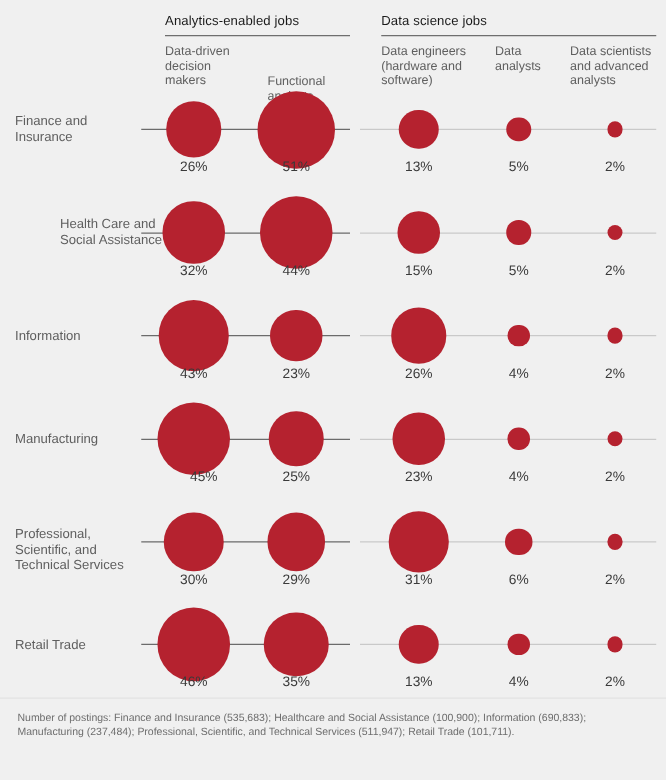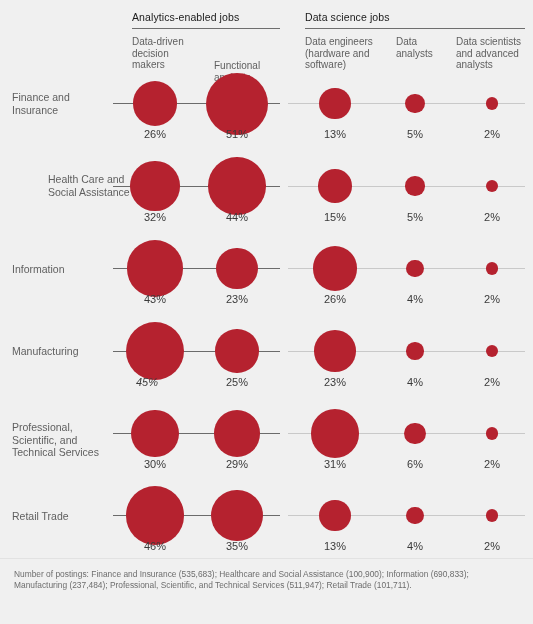"45%" div.val { font-style: italic -> none; left: 112px -> 128px }
